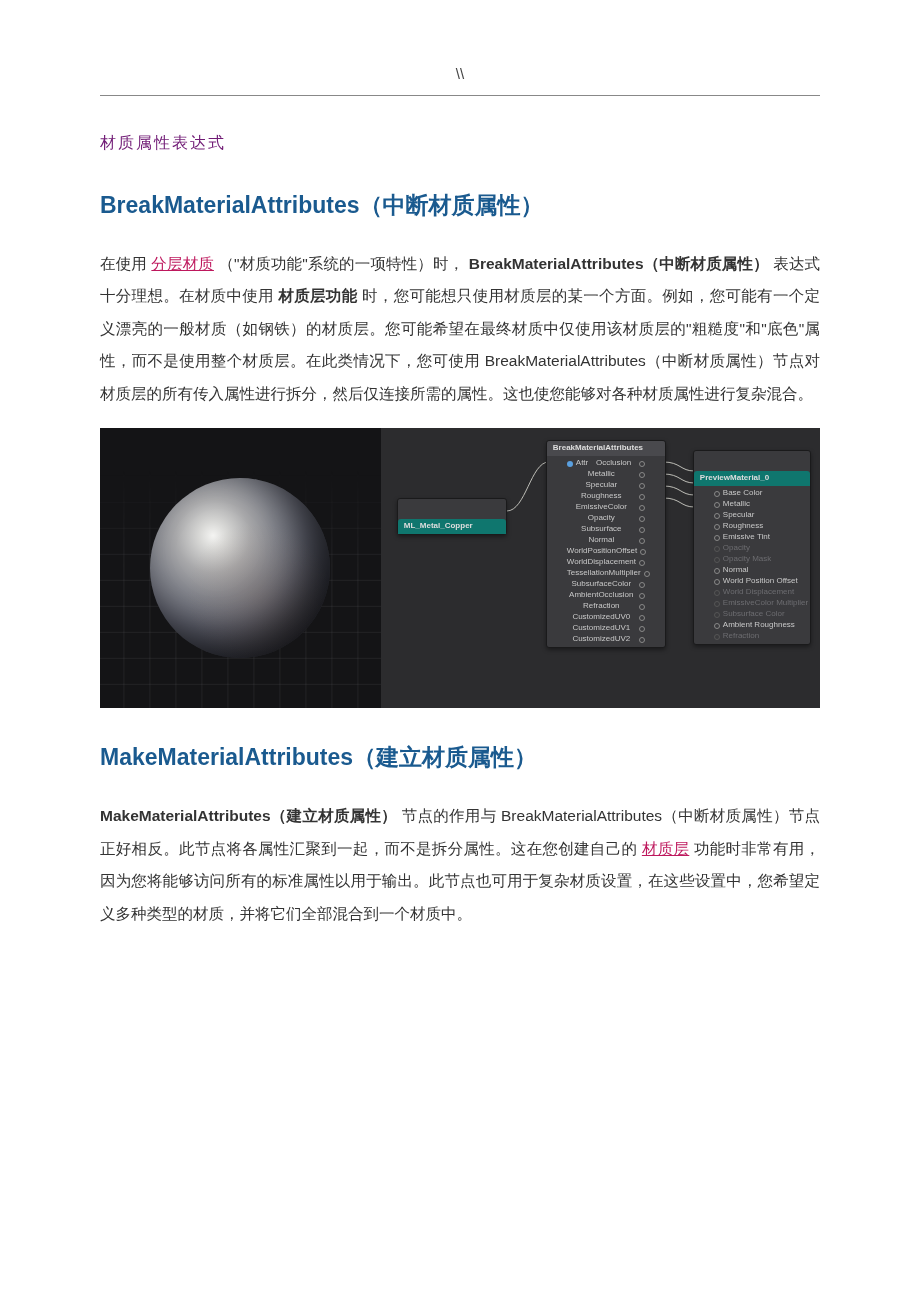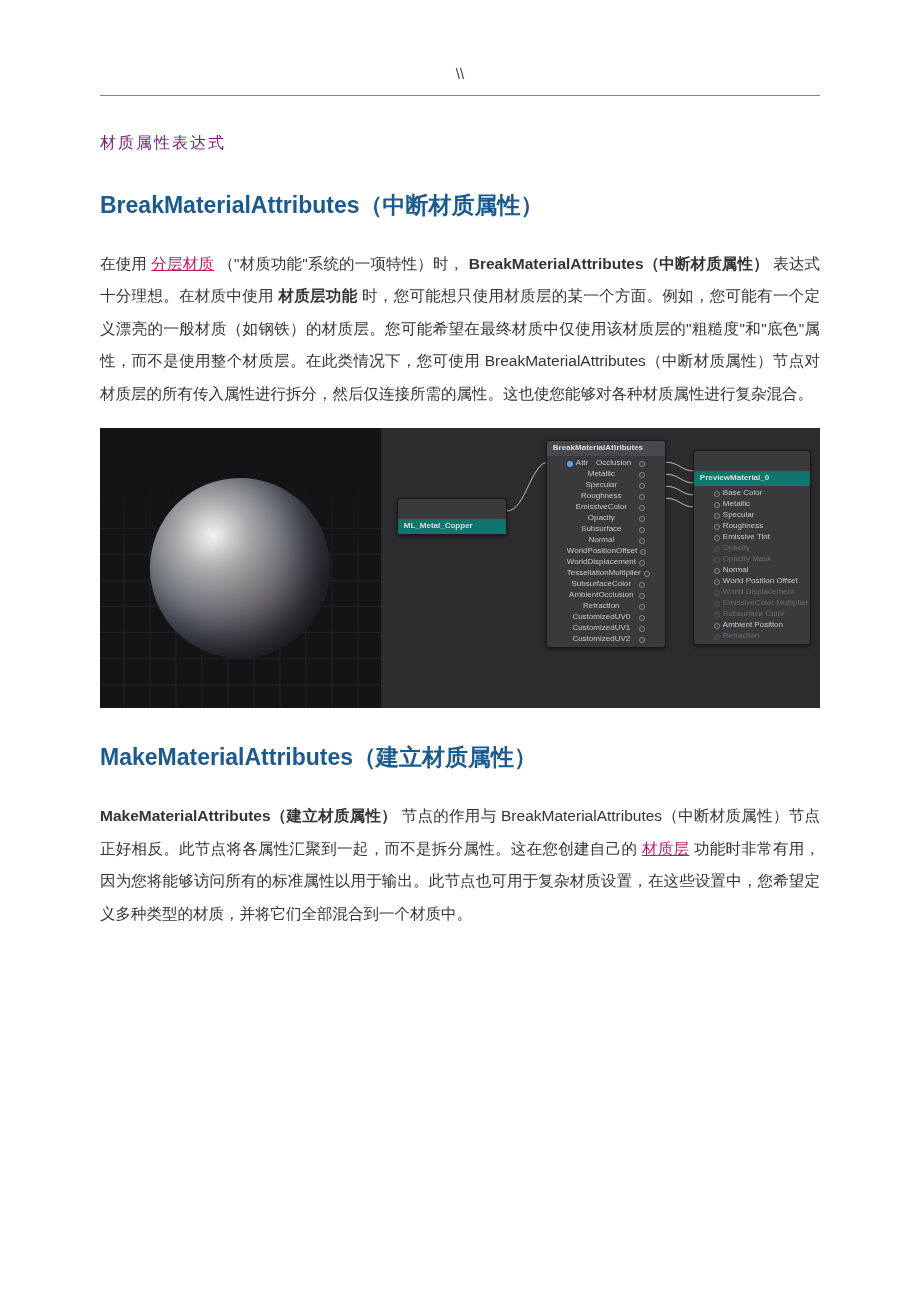"Ambient Position" span { text: Position -> Roughness }
